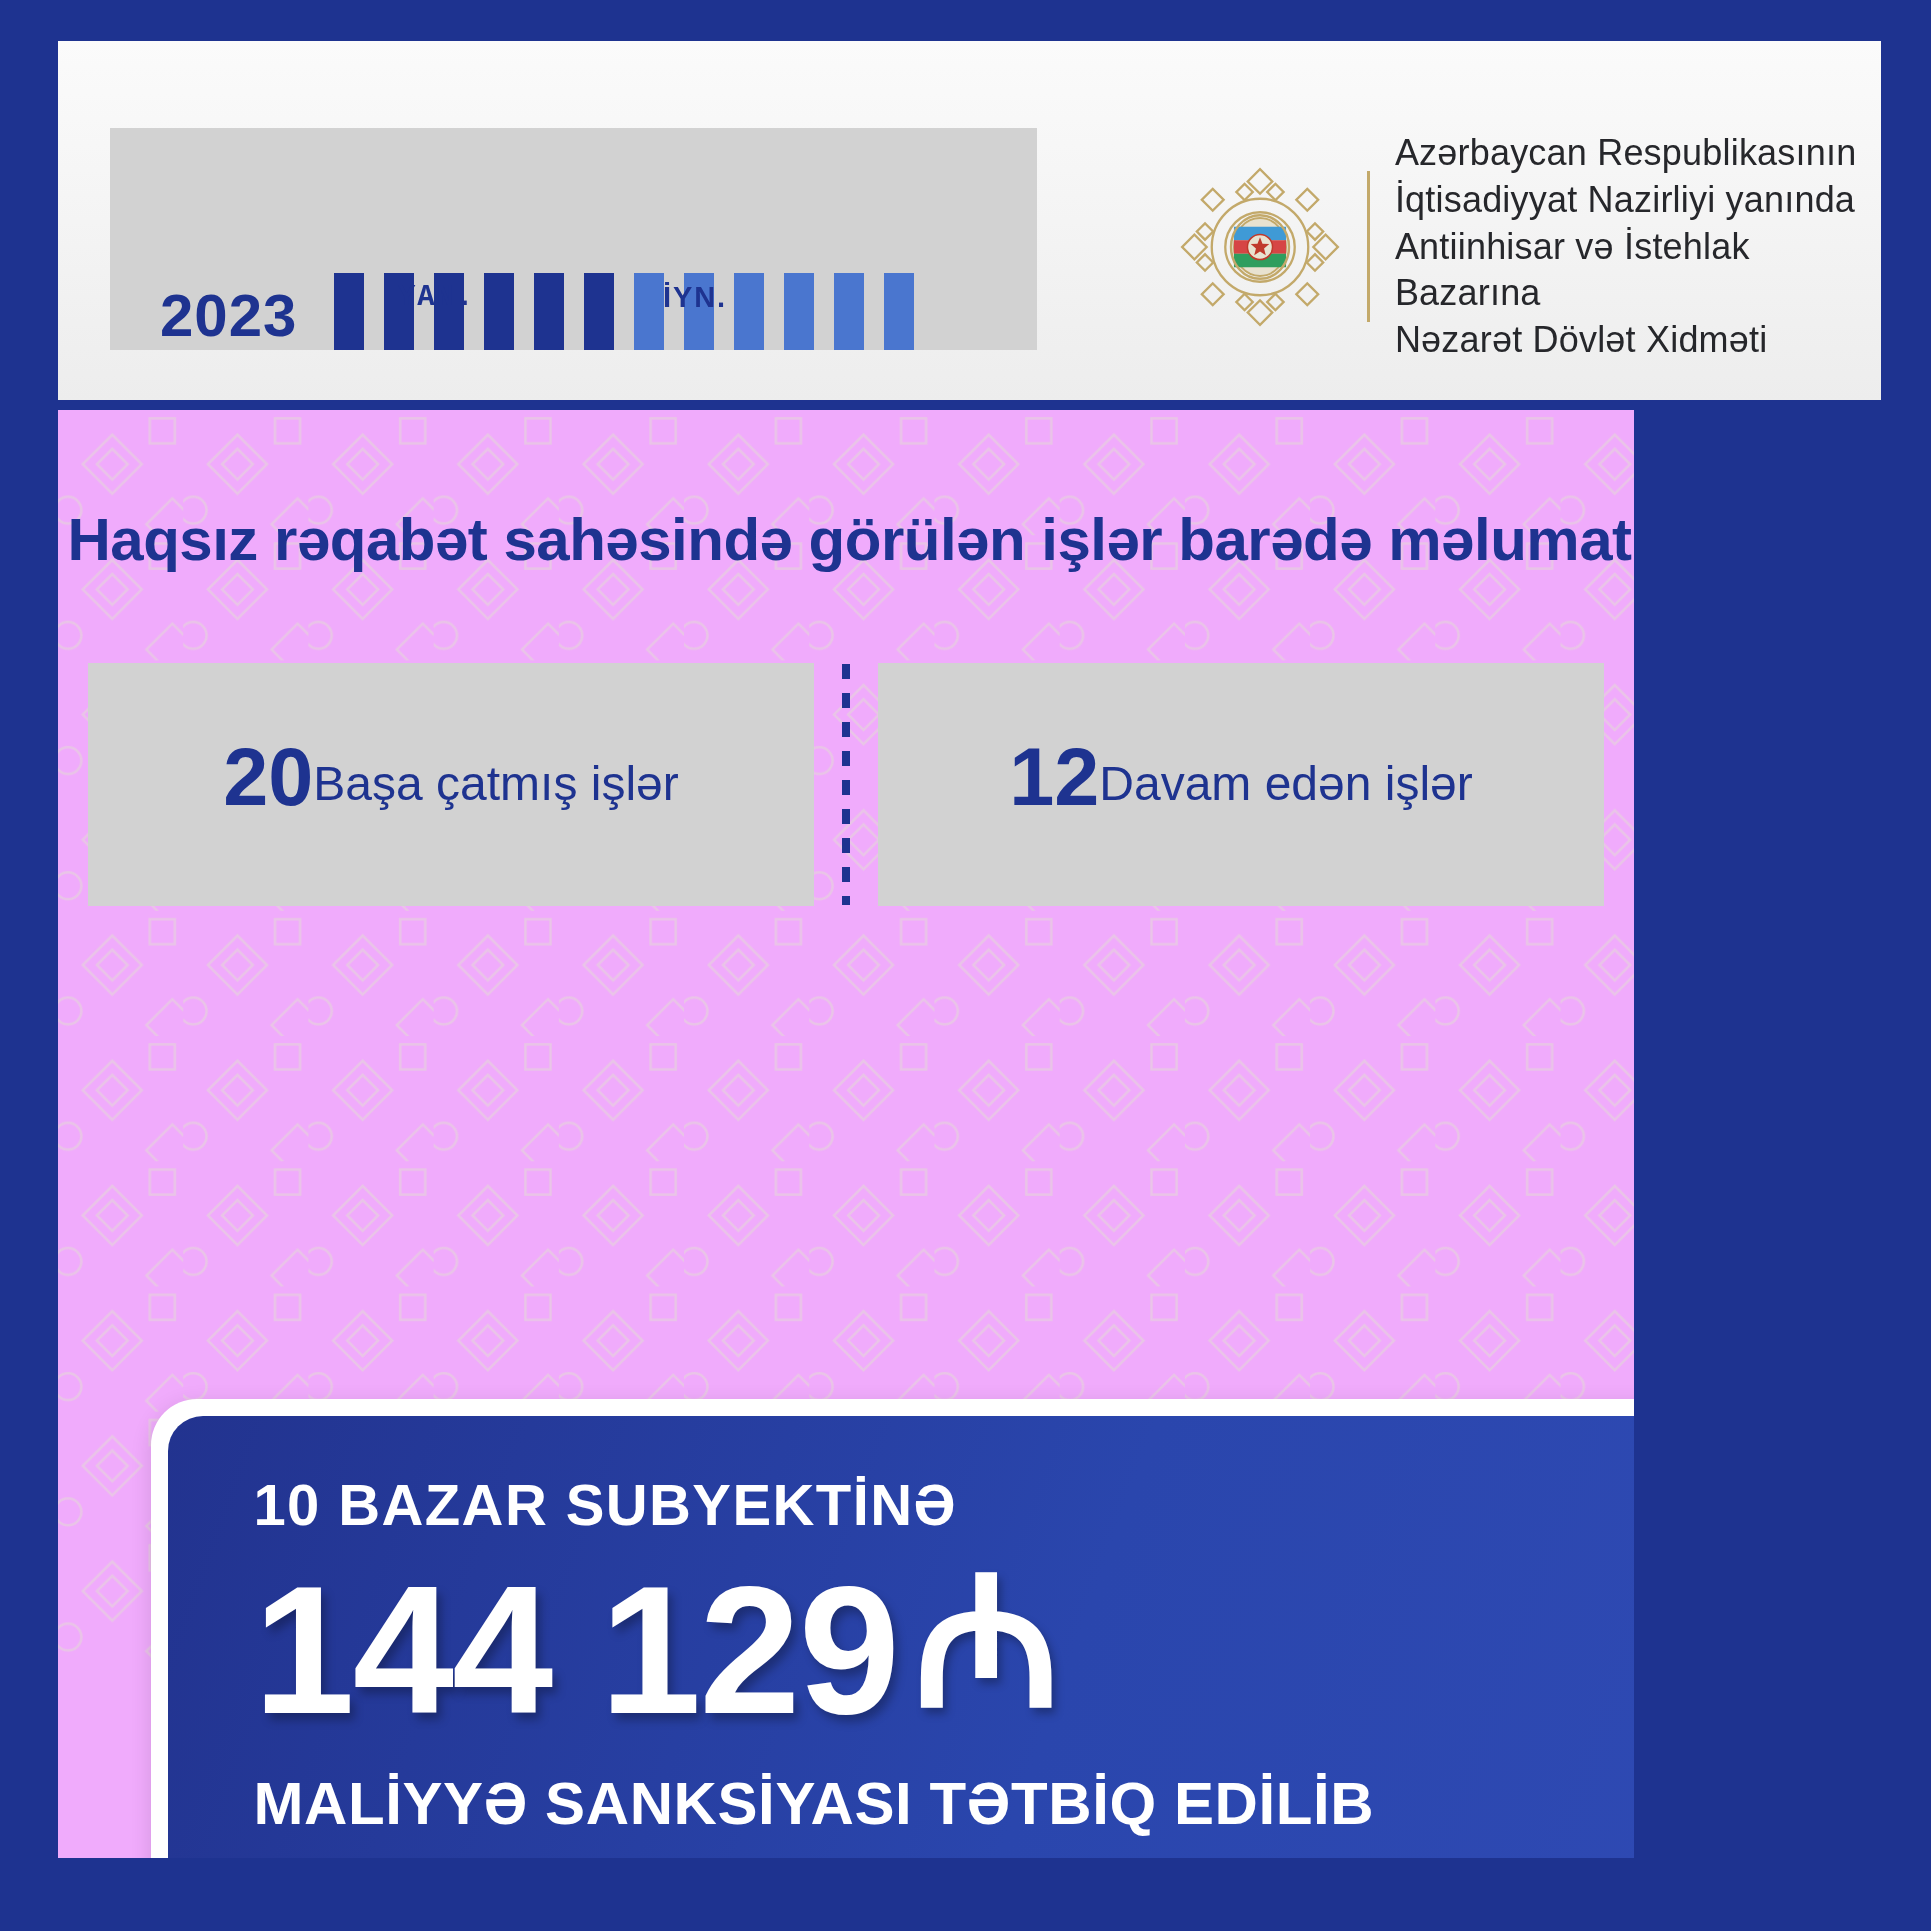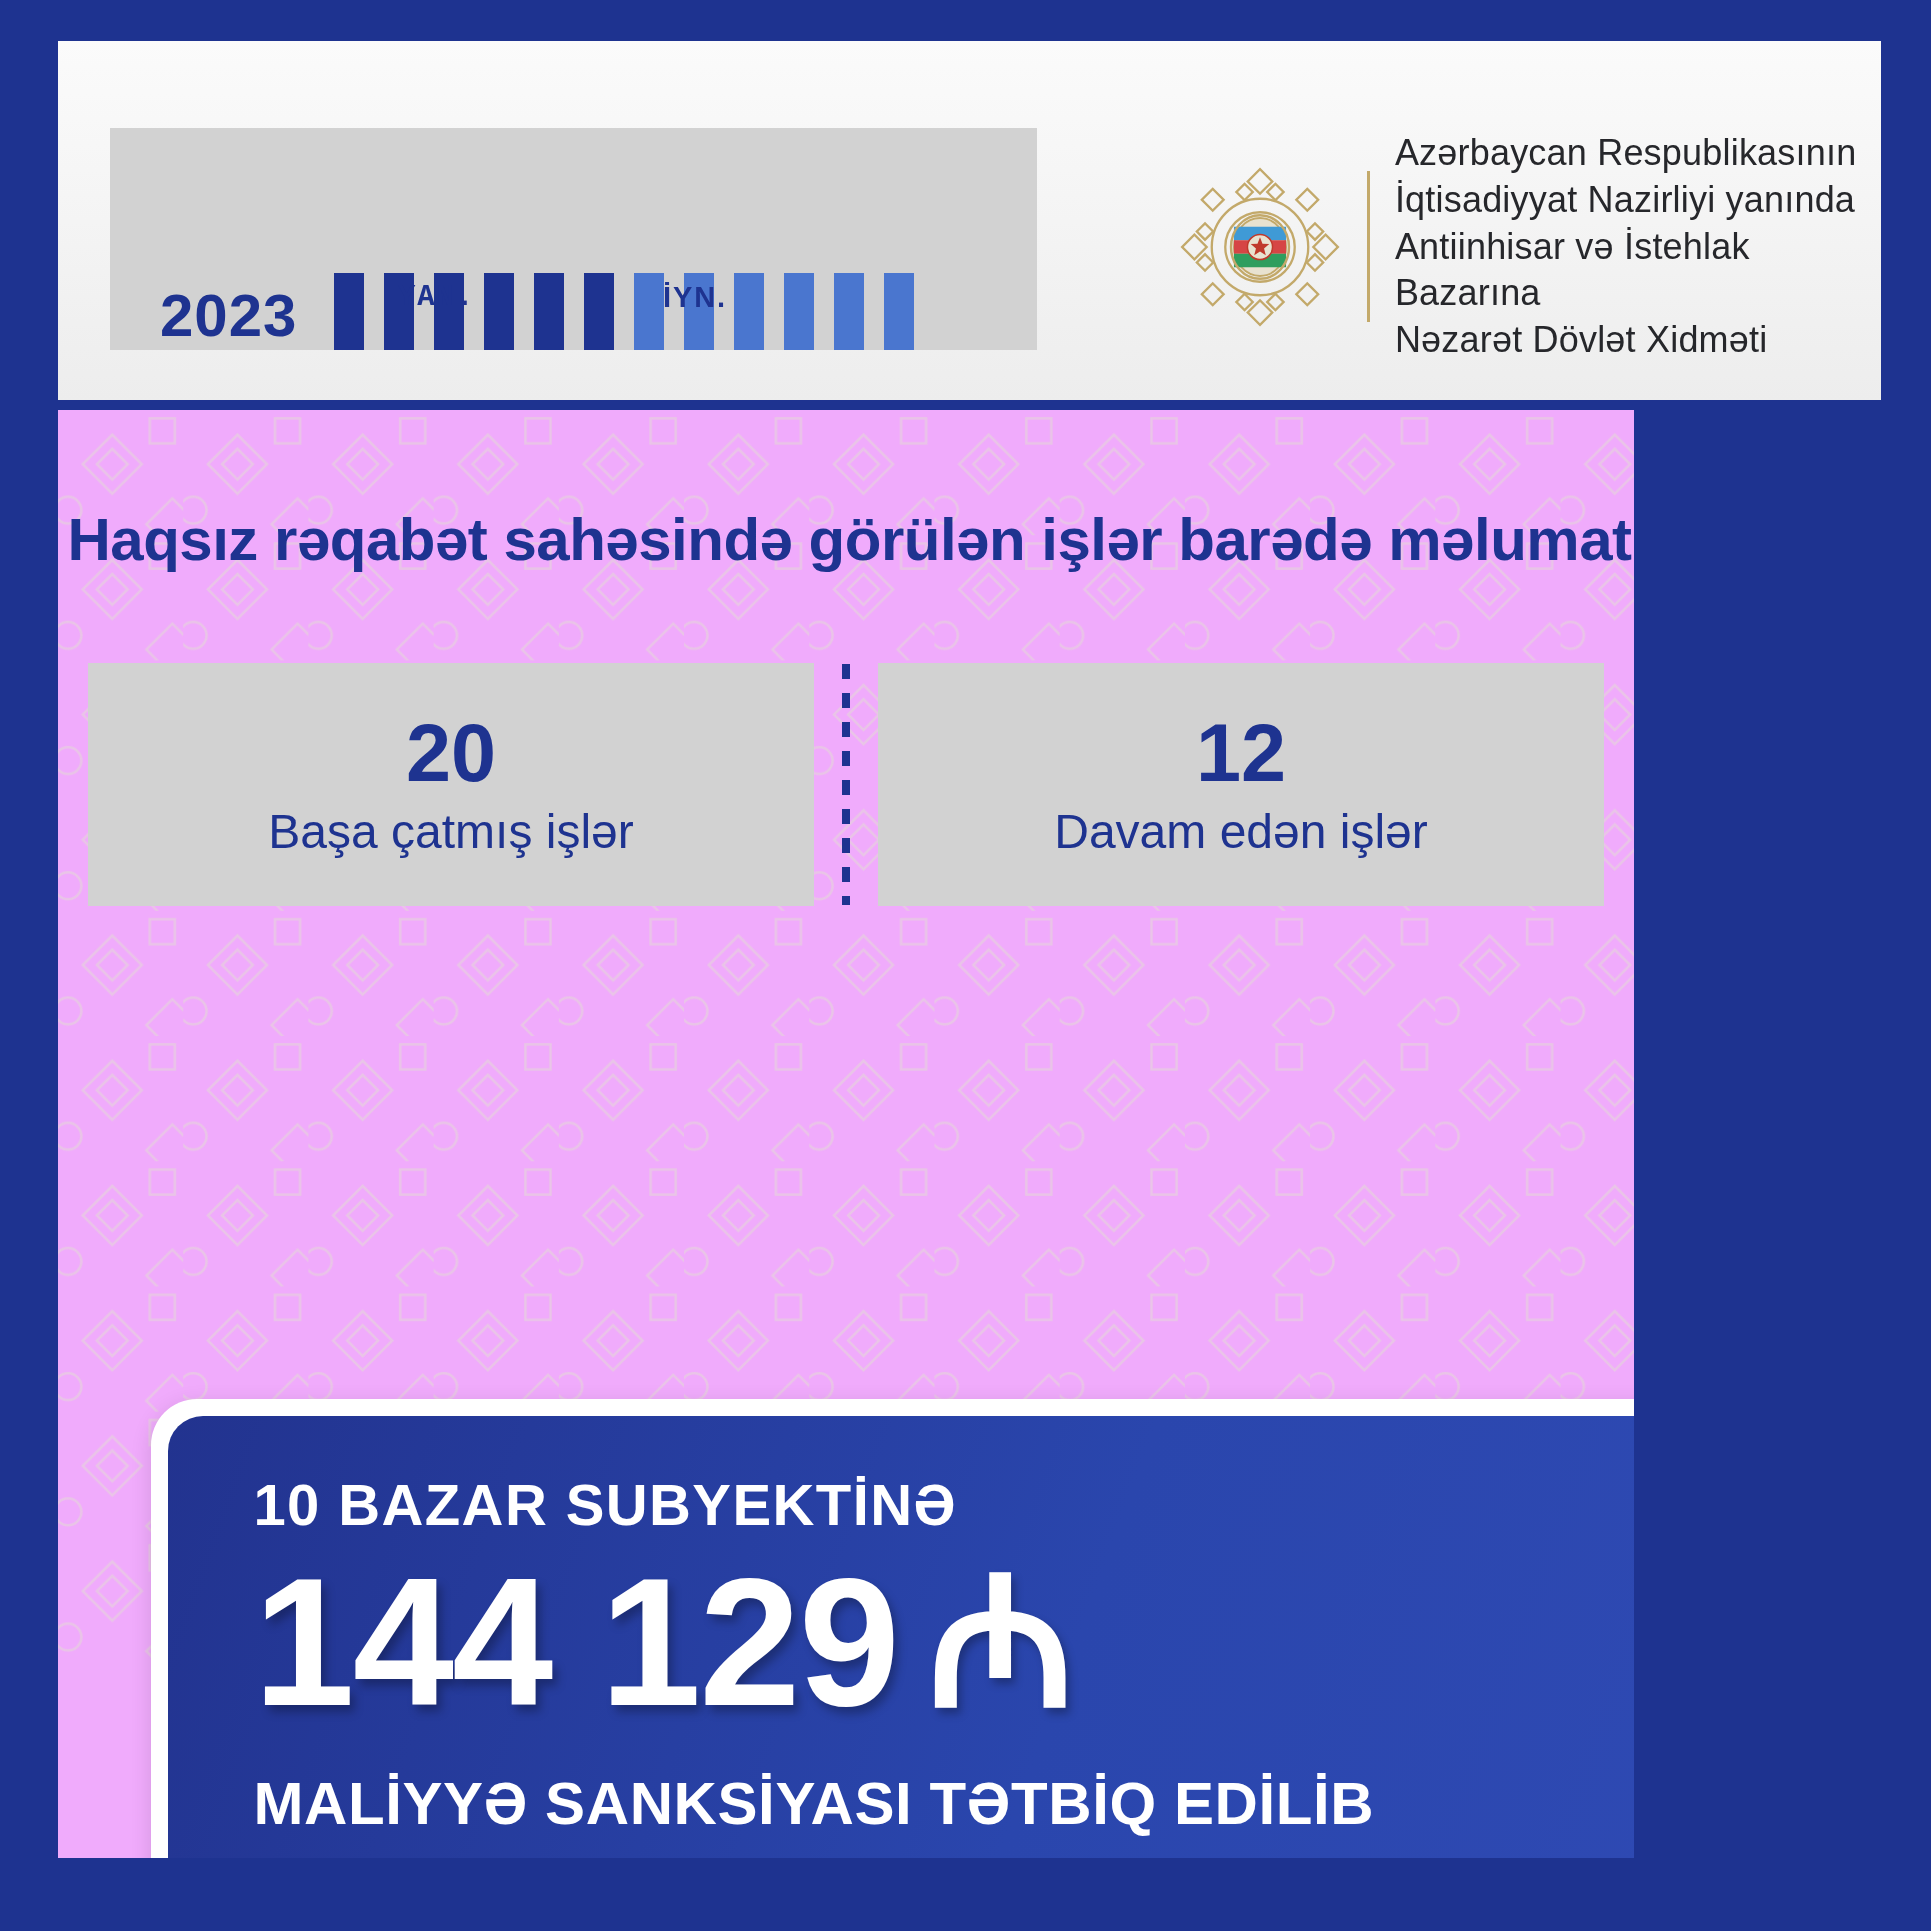"20" .stat-box { flex-direction: column -> row }
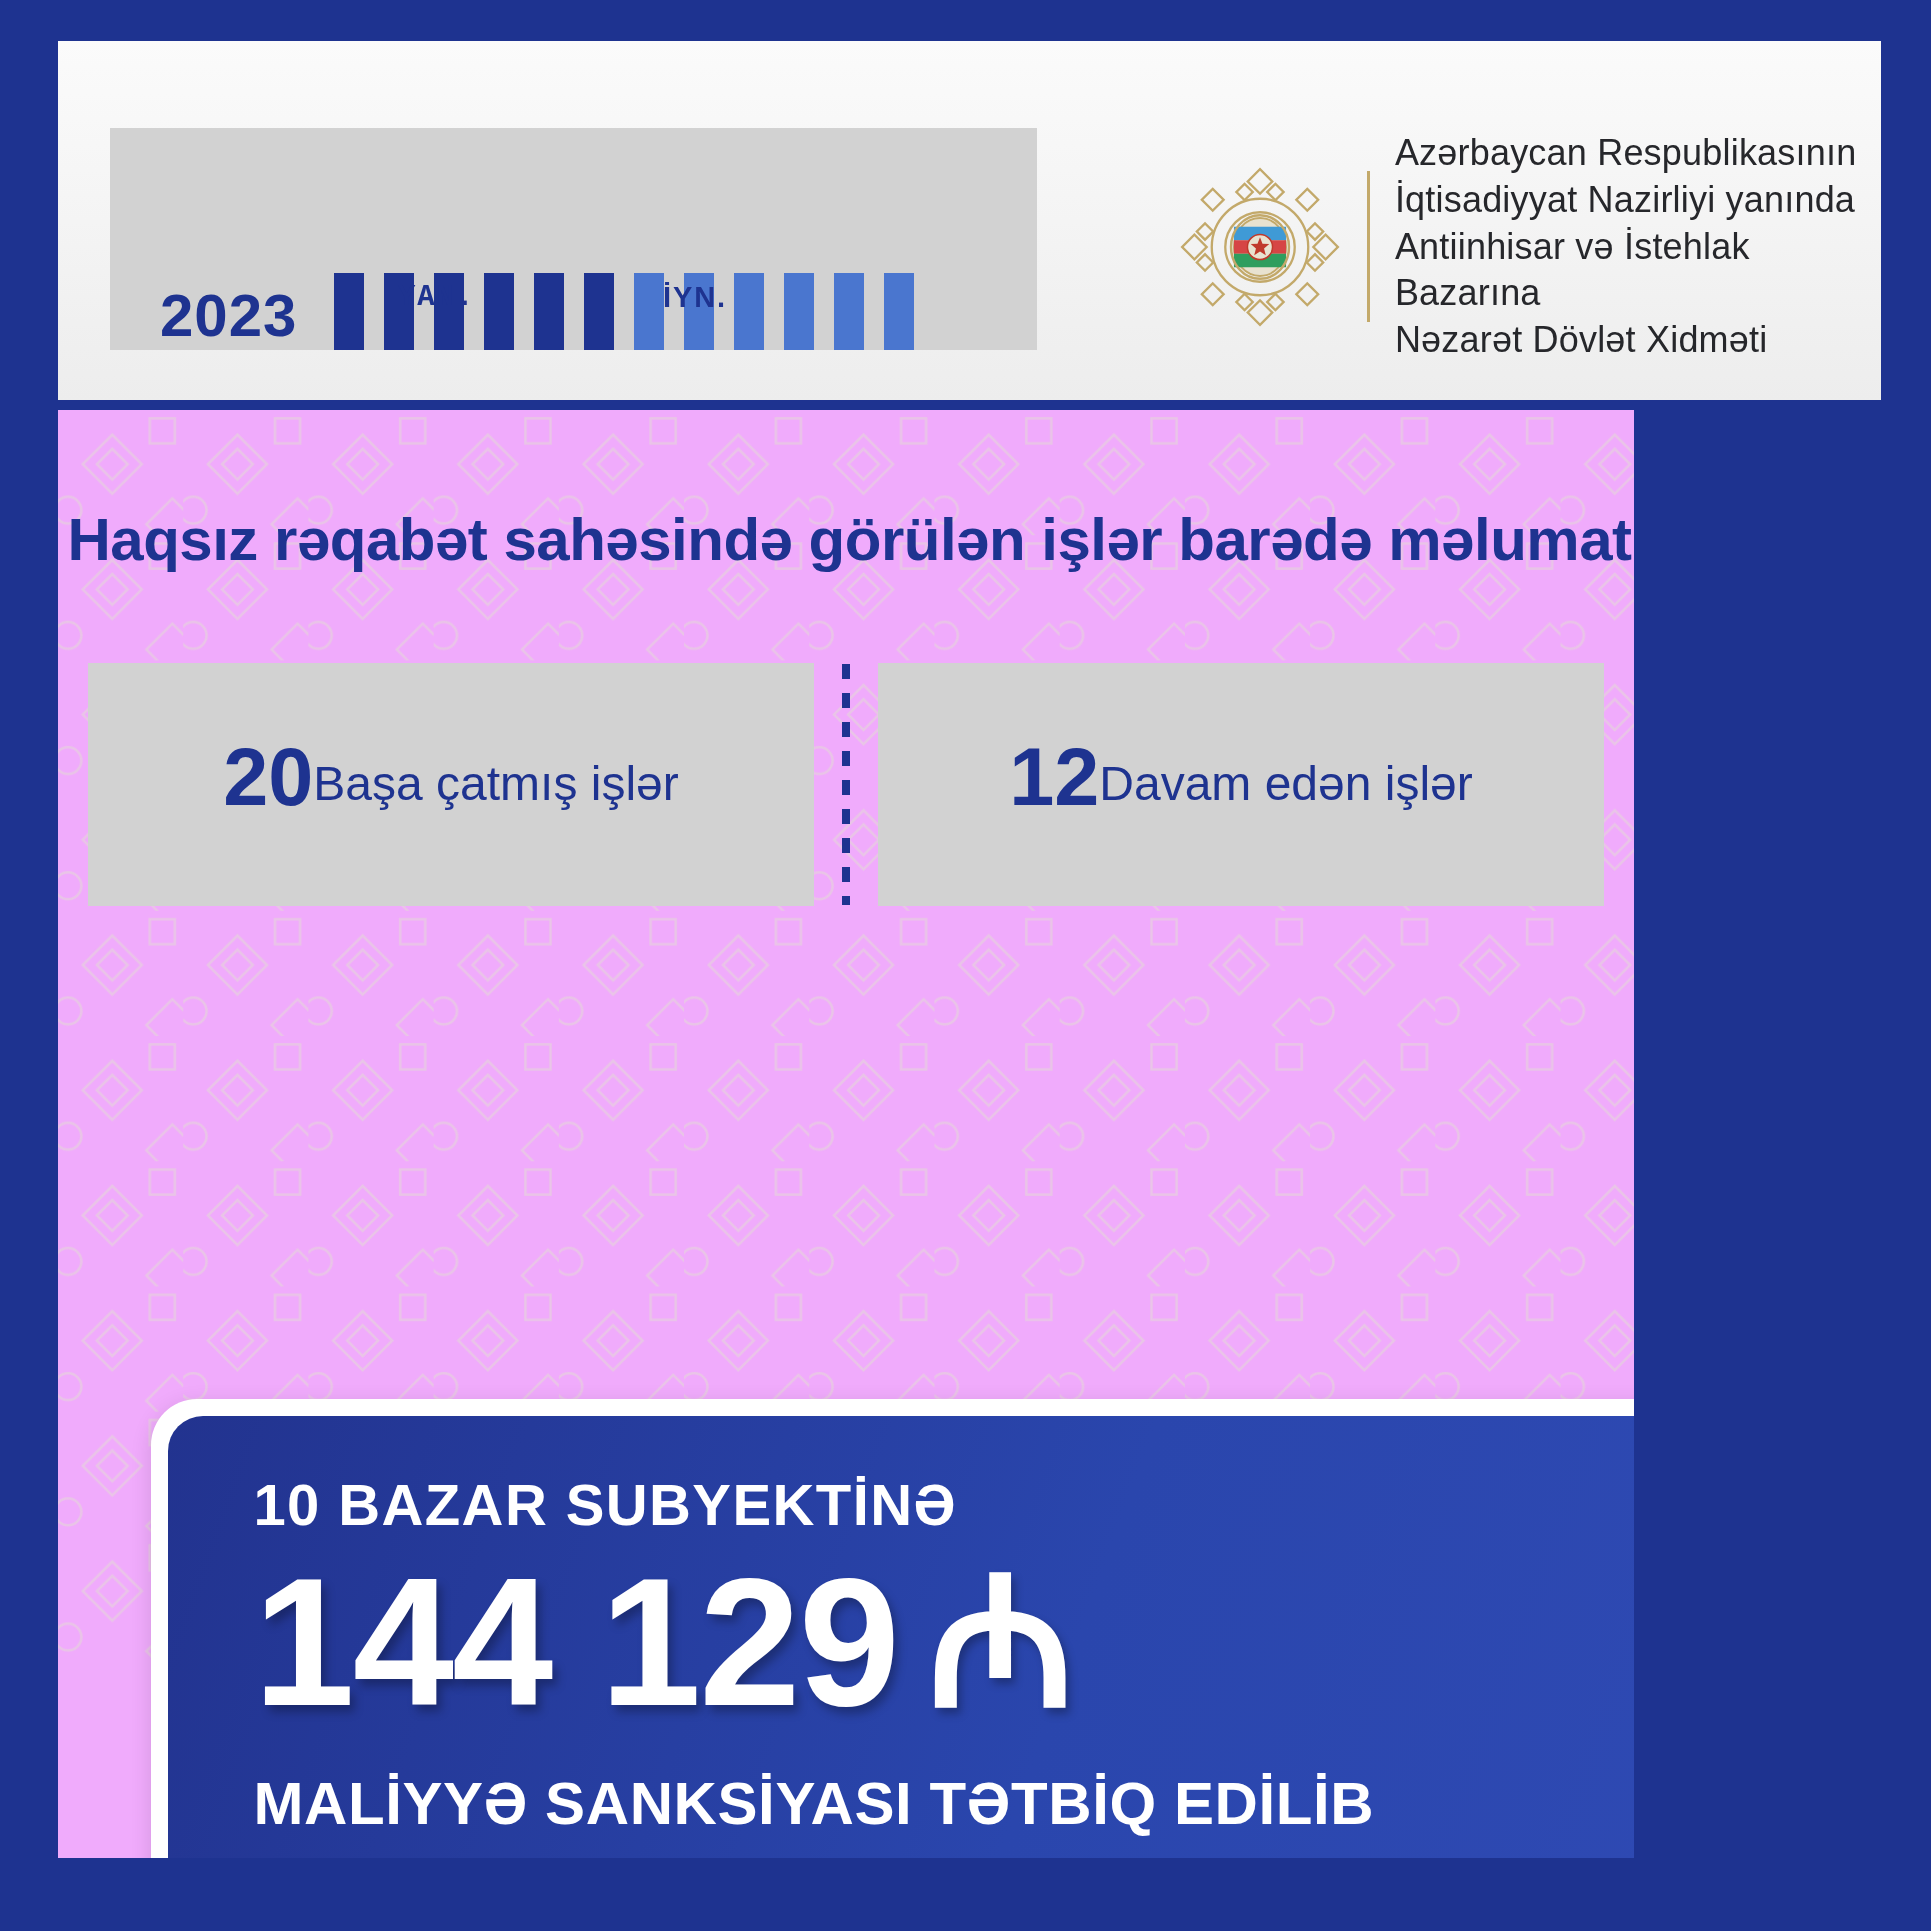"144 129" .card-amount { align-items: flex-start -> center; gap: 29px -> 15px }
